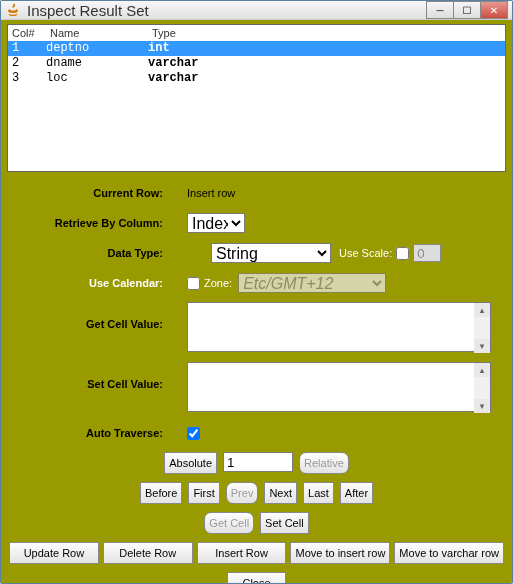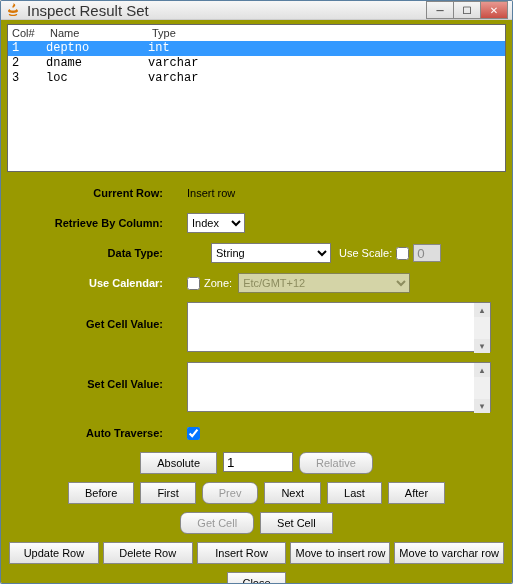"int" .td3 { font-weight: none -> bold }
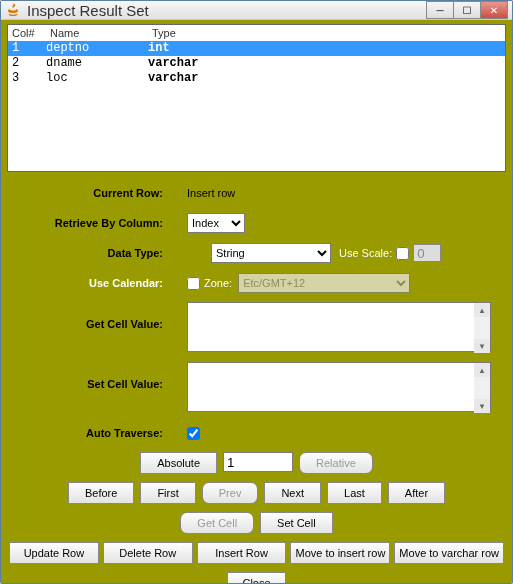"Index" select { font-size: 11px -> 16px }
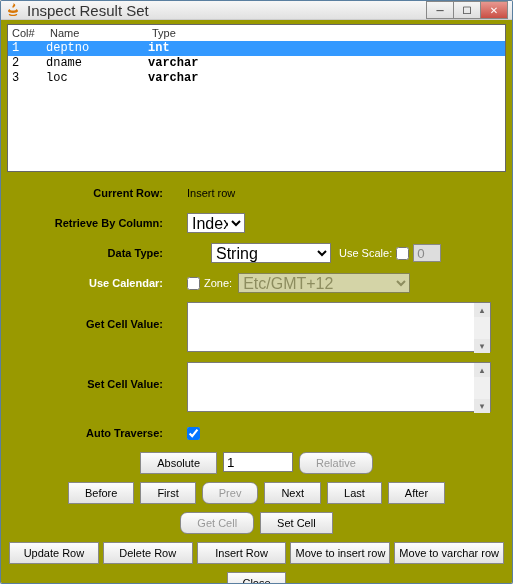"Etc/GMT+12" .sel-zone { font-style: none -> italic; width: 172px -> 148px }
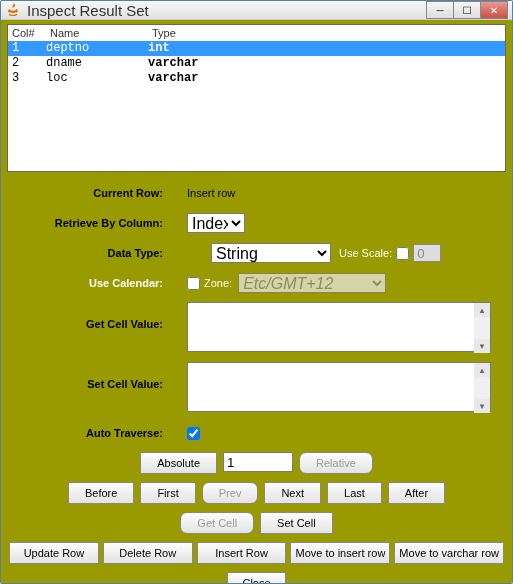"Absolute" .btn { padding: 3px 16px -> 3px 4px }
